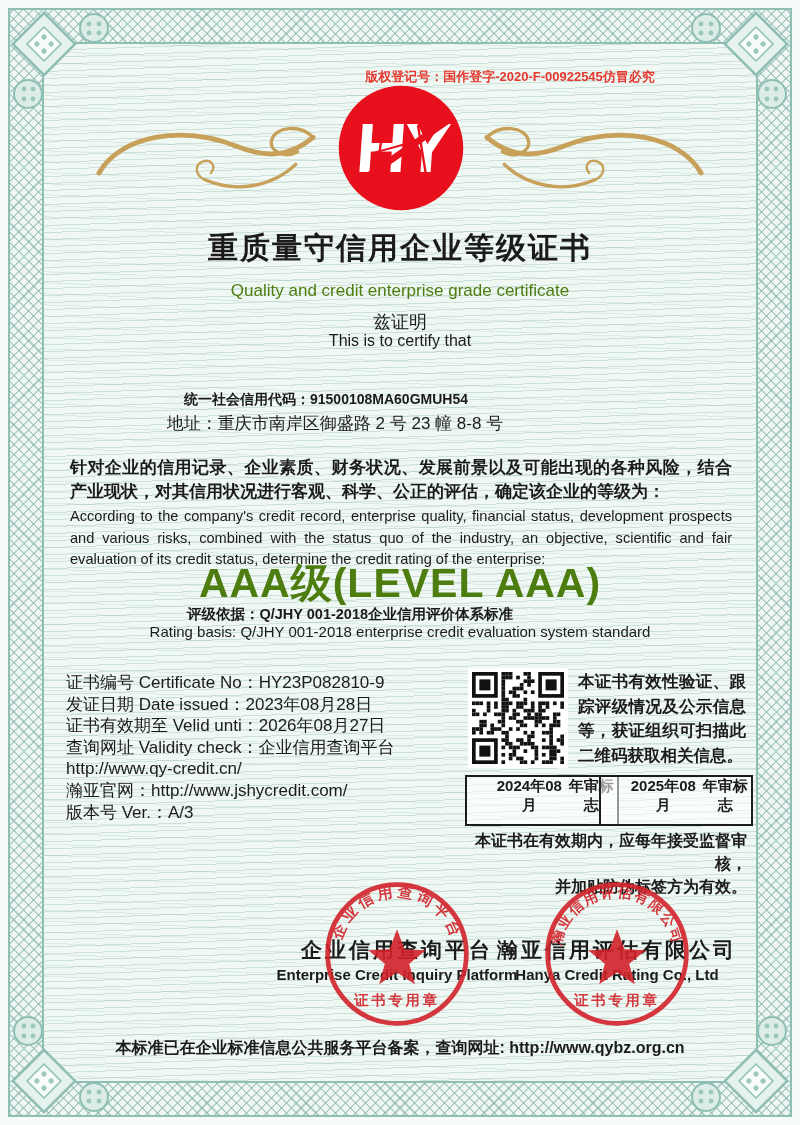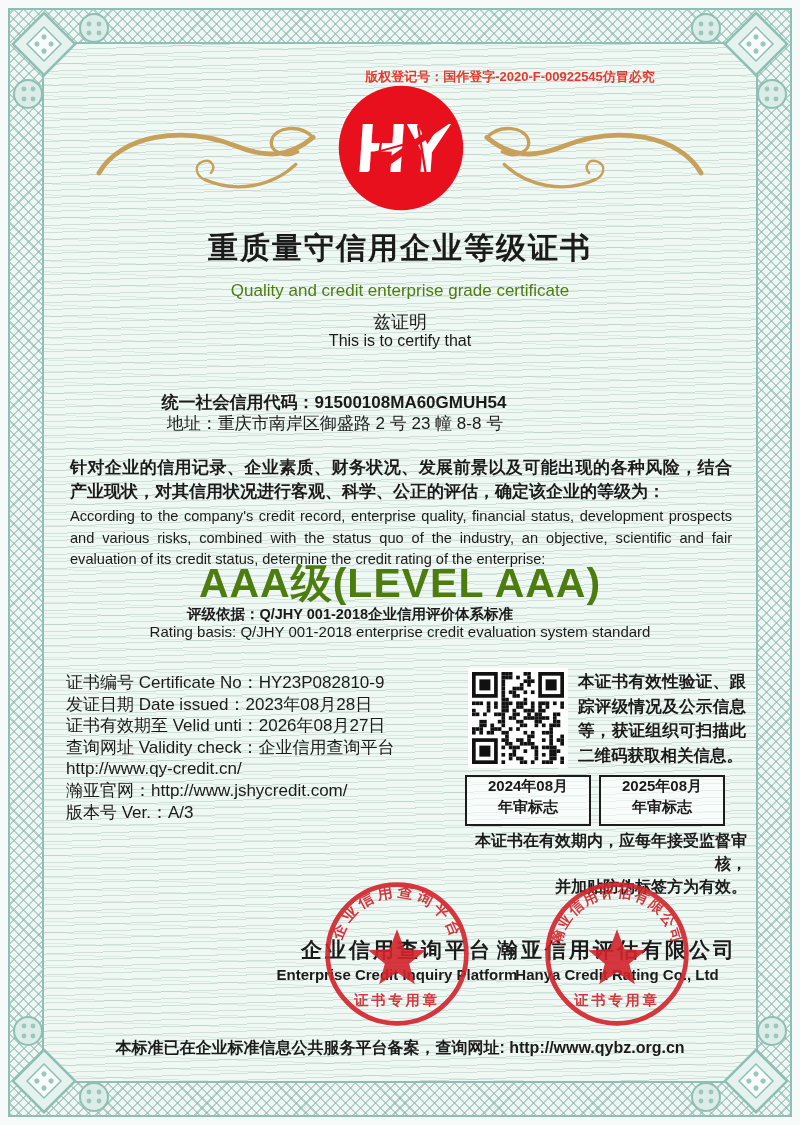"统一社会信用代码：91500108MA60GMUH54" .code-line { font-size: 17px -> 14px; left: 8px -> 0 }
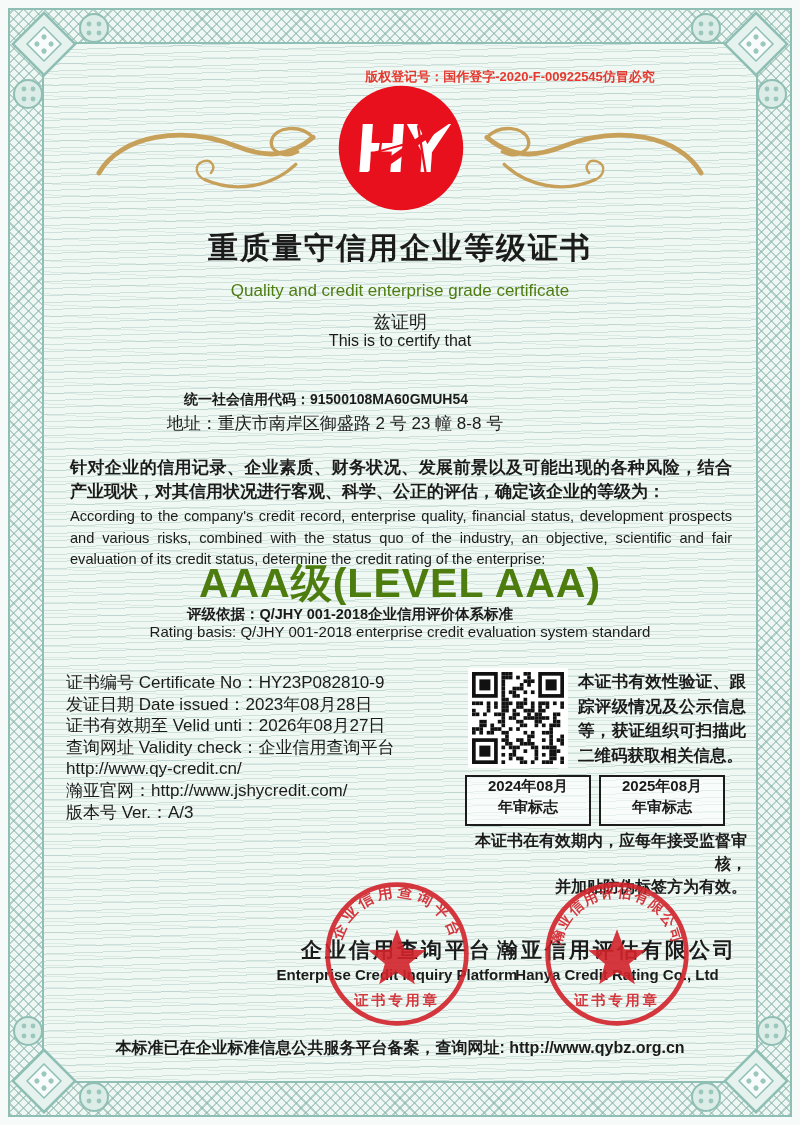"2024年08月" .annual { flex-direction: column -> row; justify-content: flex-start -> center; padding-left: none -> 28px }
